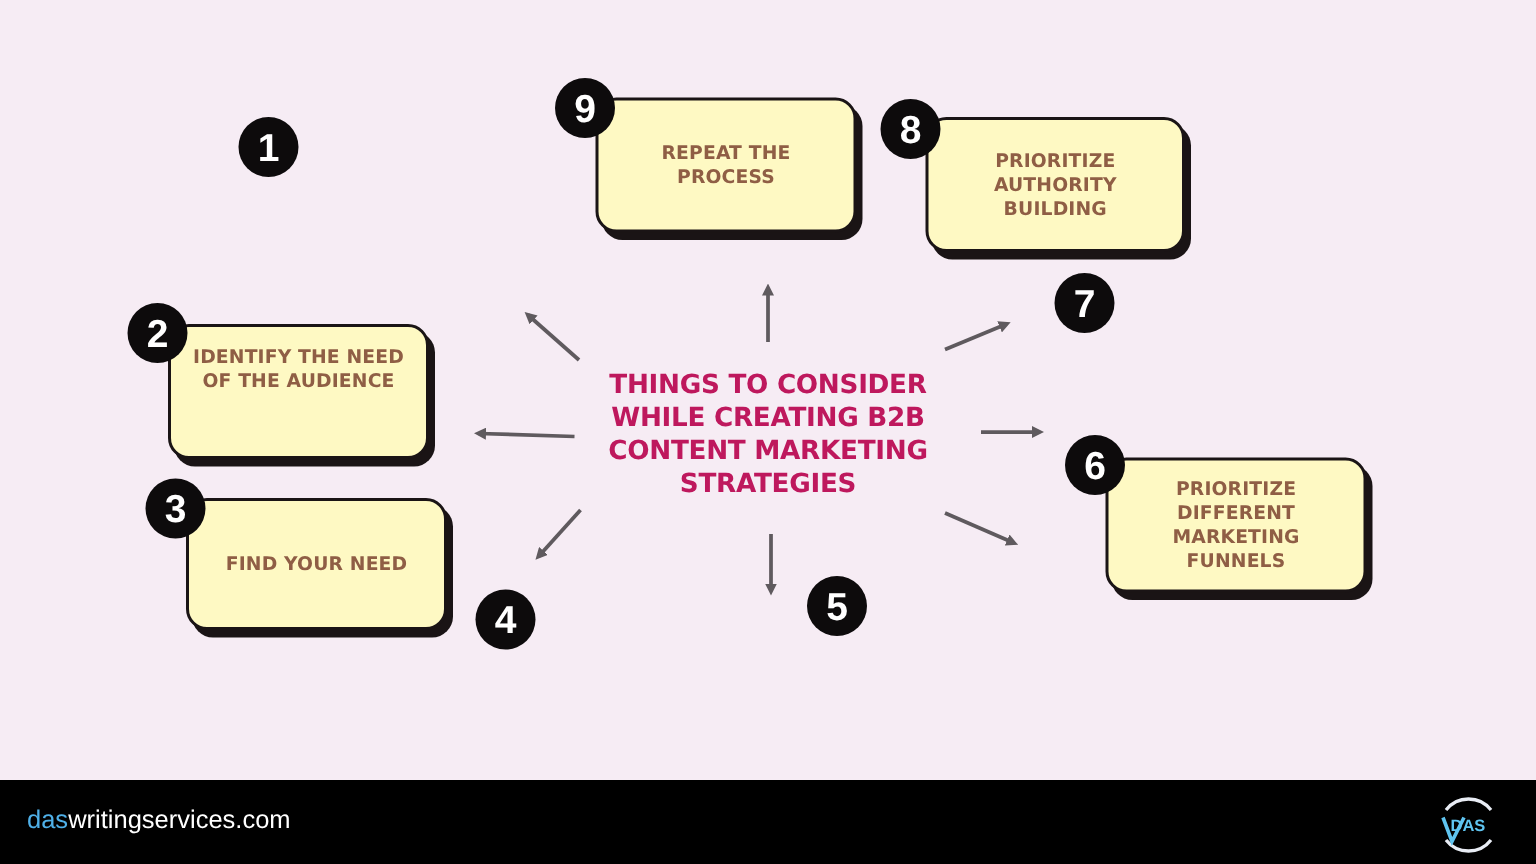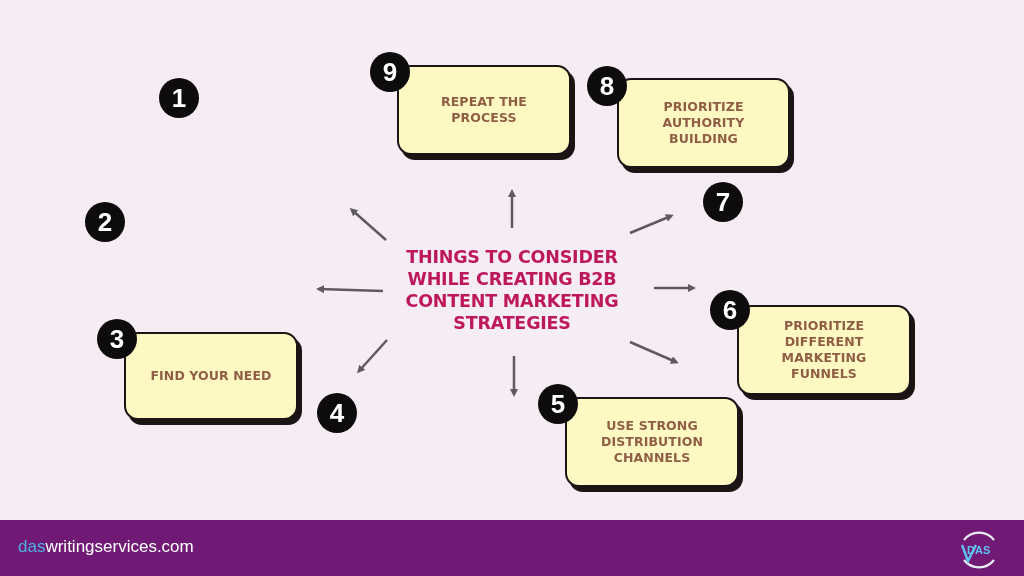"IDENTIFY THE NEED" div.card { html: none -> <div> <div></div> <div> <span>IDENTIFY THE NEED OF THE AUDIENCE</span> </div> </div> }
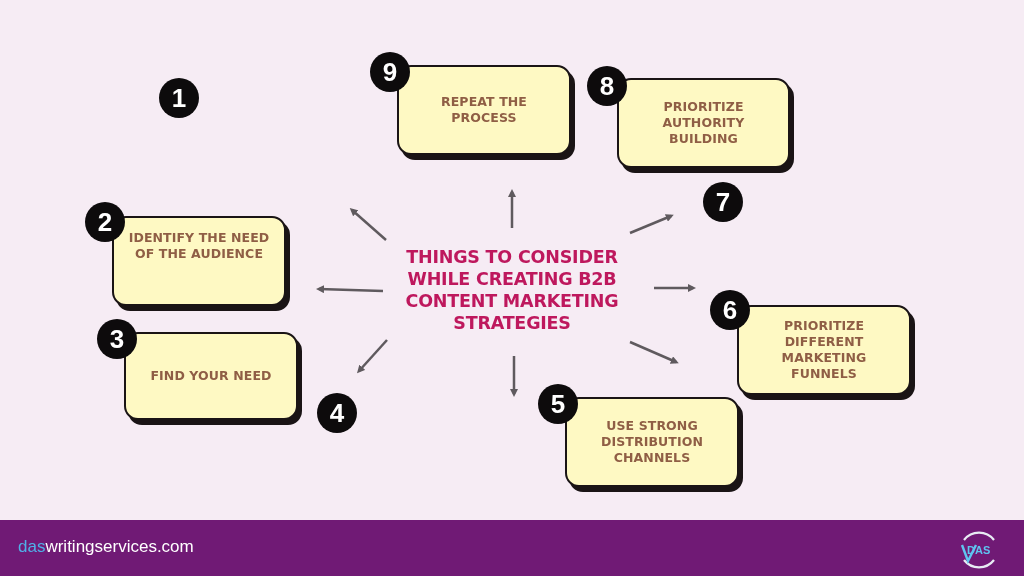"USE STRONG" div.card { html: <div> <div></div> <div> <span>USE STRONG DISTRIBUTION CHANNELS</span> </div> </div> -> none }
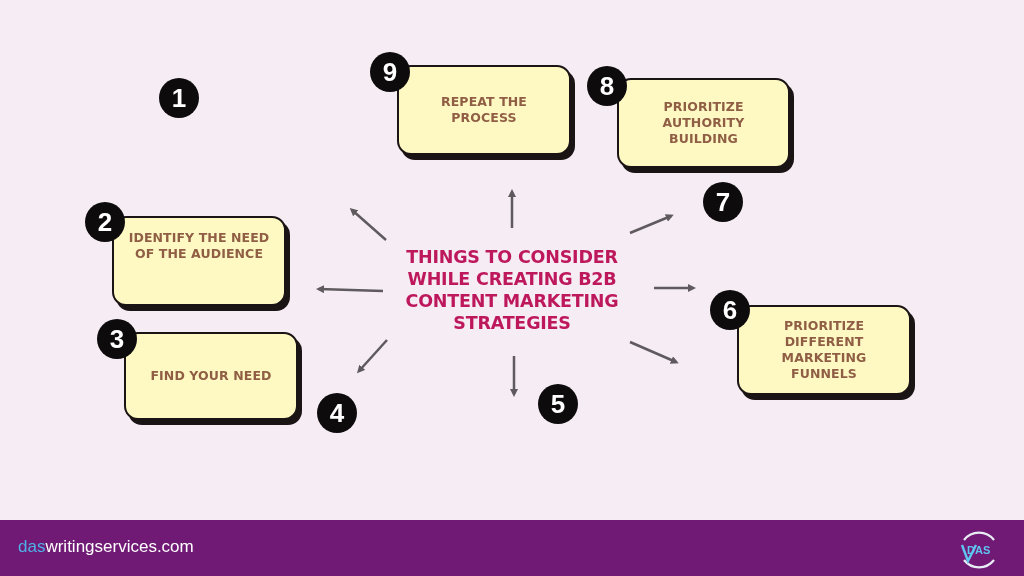"daswritingservices.com" .footer { background: #701a75 -> #000000 }
